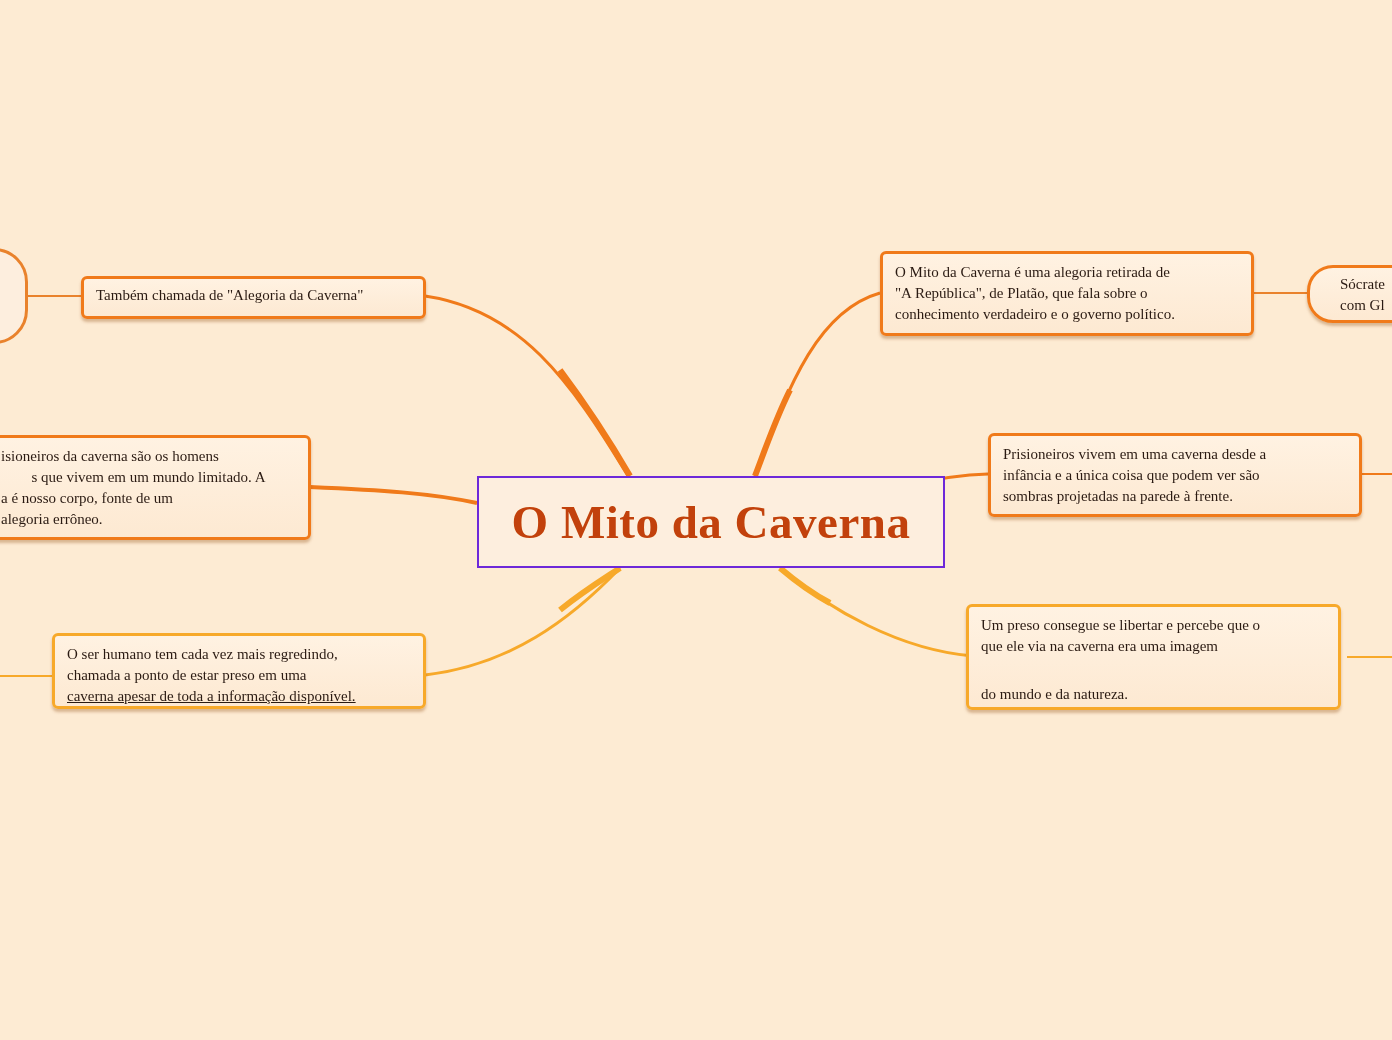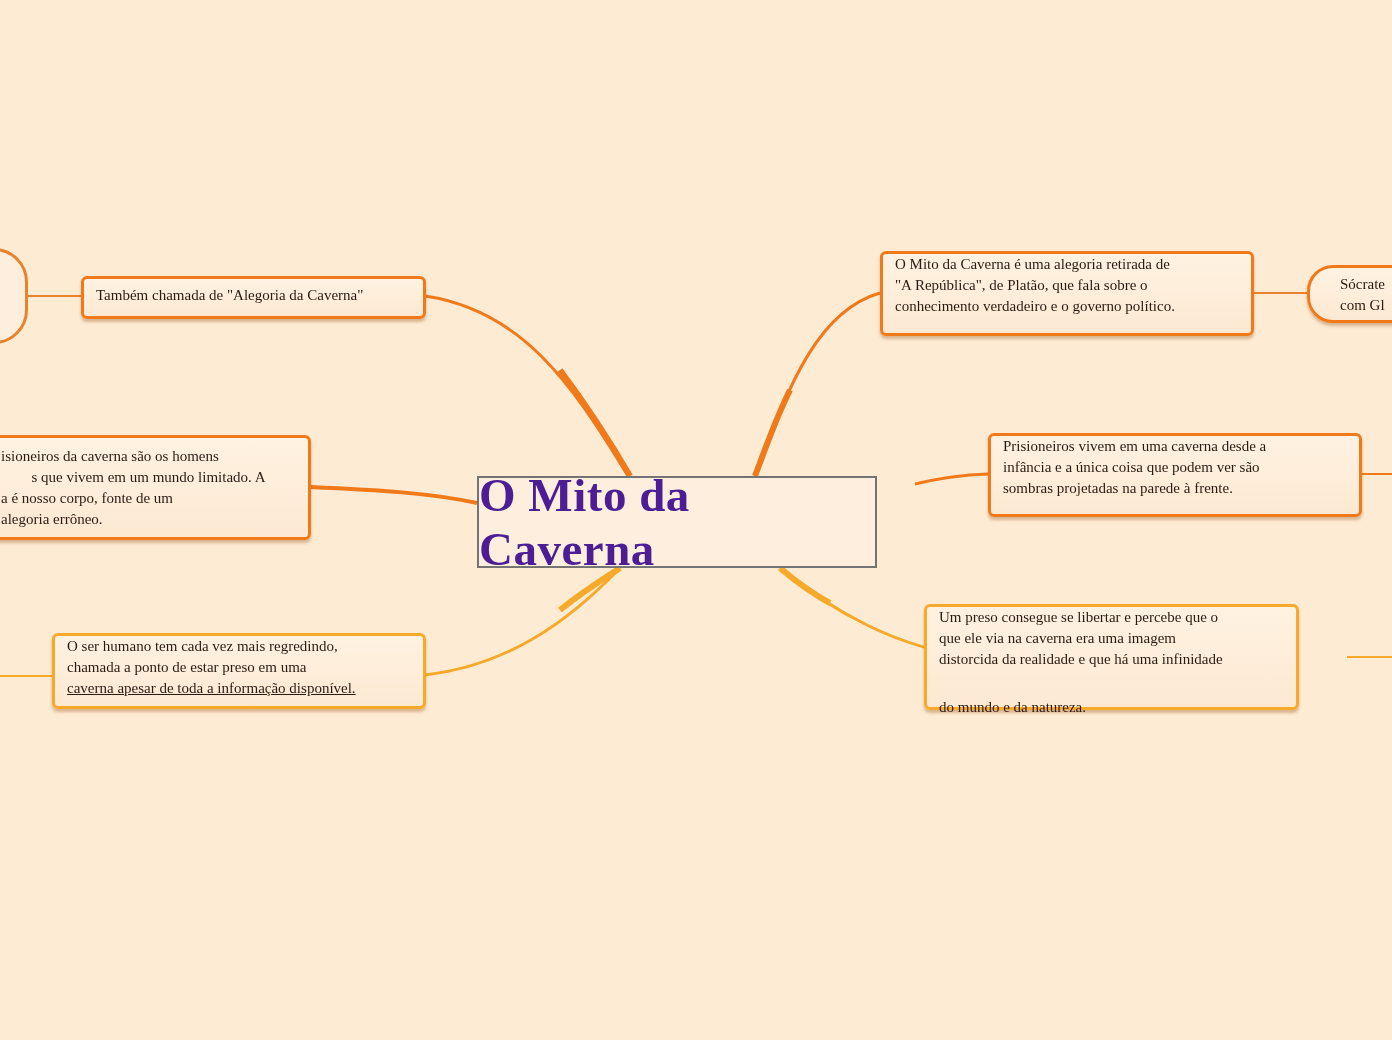"O Mito da Caverna é" .node { padding: 0 12px -> 8px 12px }
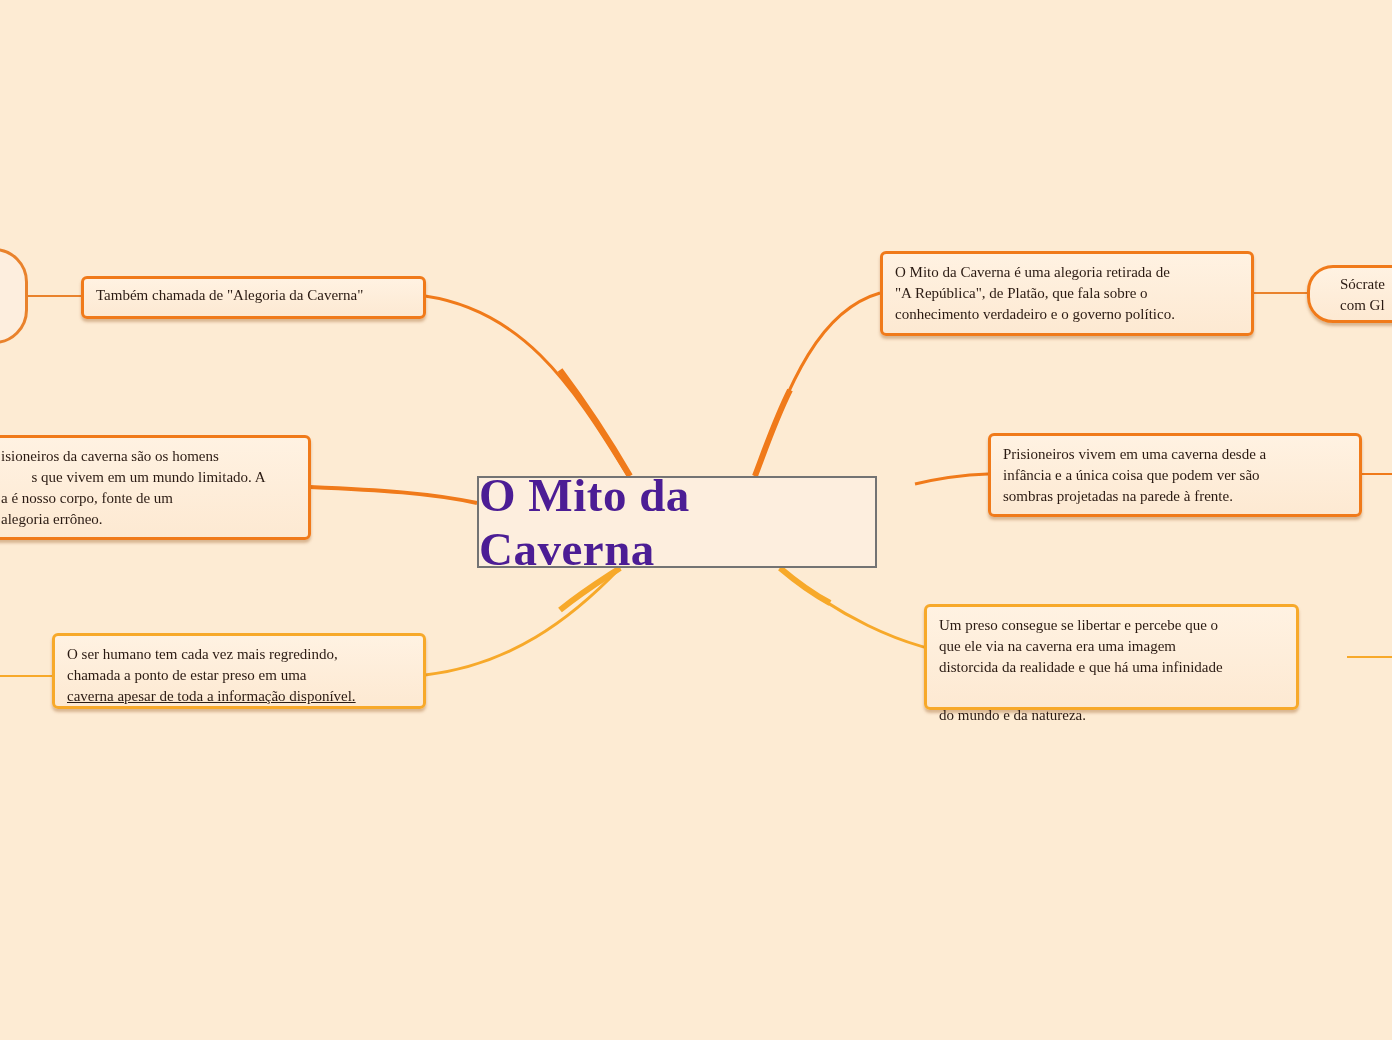"O Mito da Caverna" .central { border: 2px solid #737373 -> 2px solid #6d28d9; color: #4c1d95 -> #c2410c; width: 400px -> 468px }
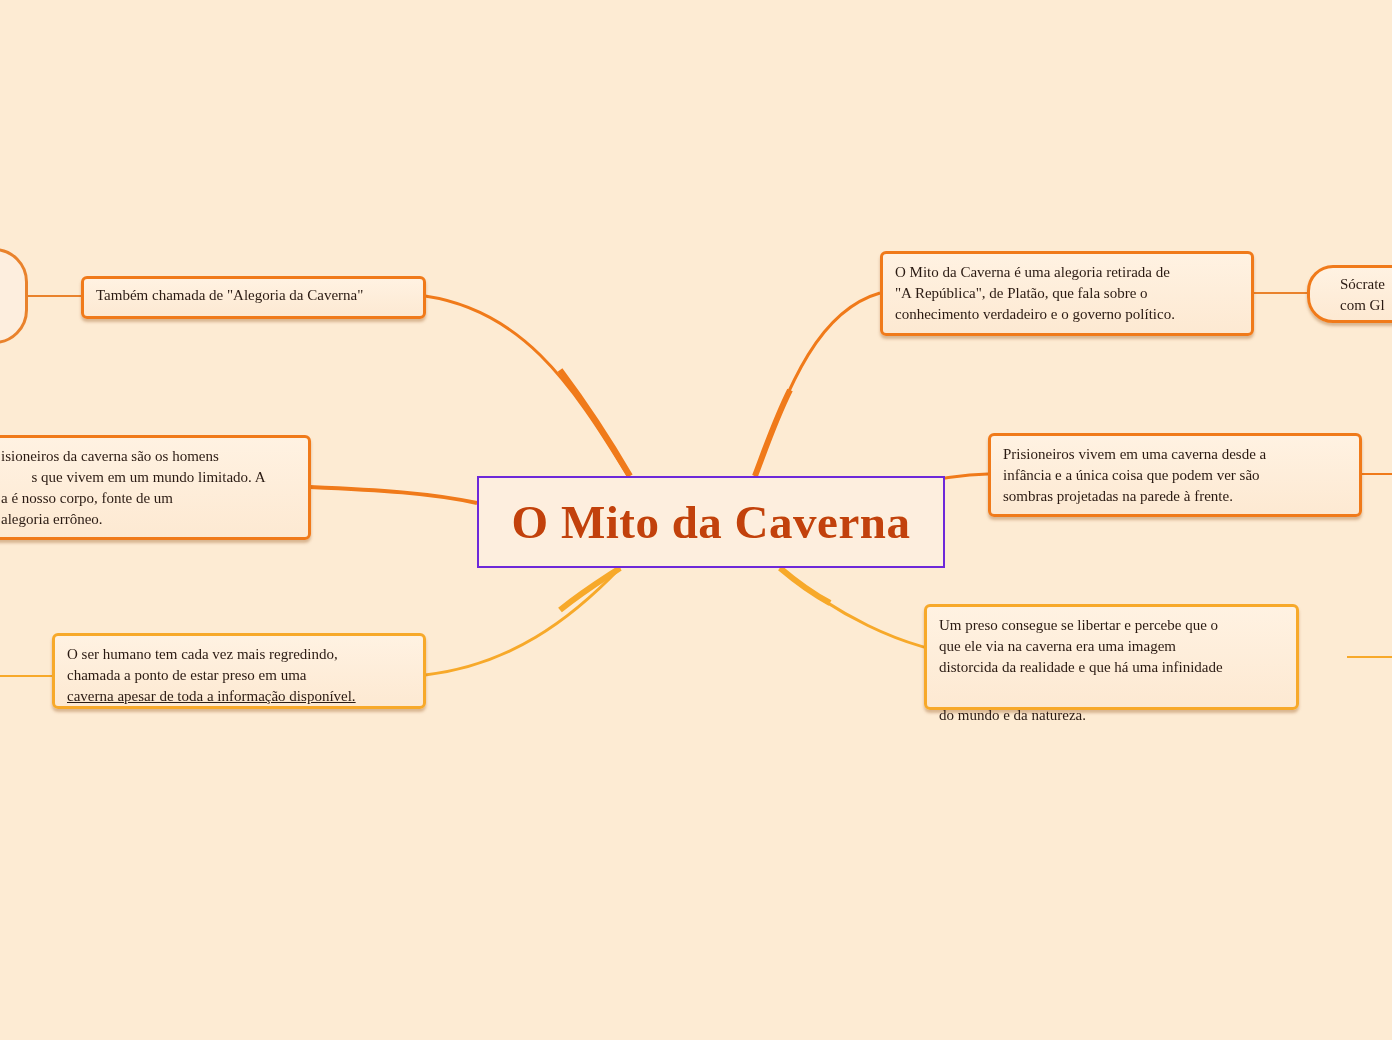"Um preso consegue se libertar" div.node { left: 924px -> 966px }
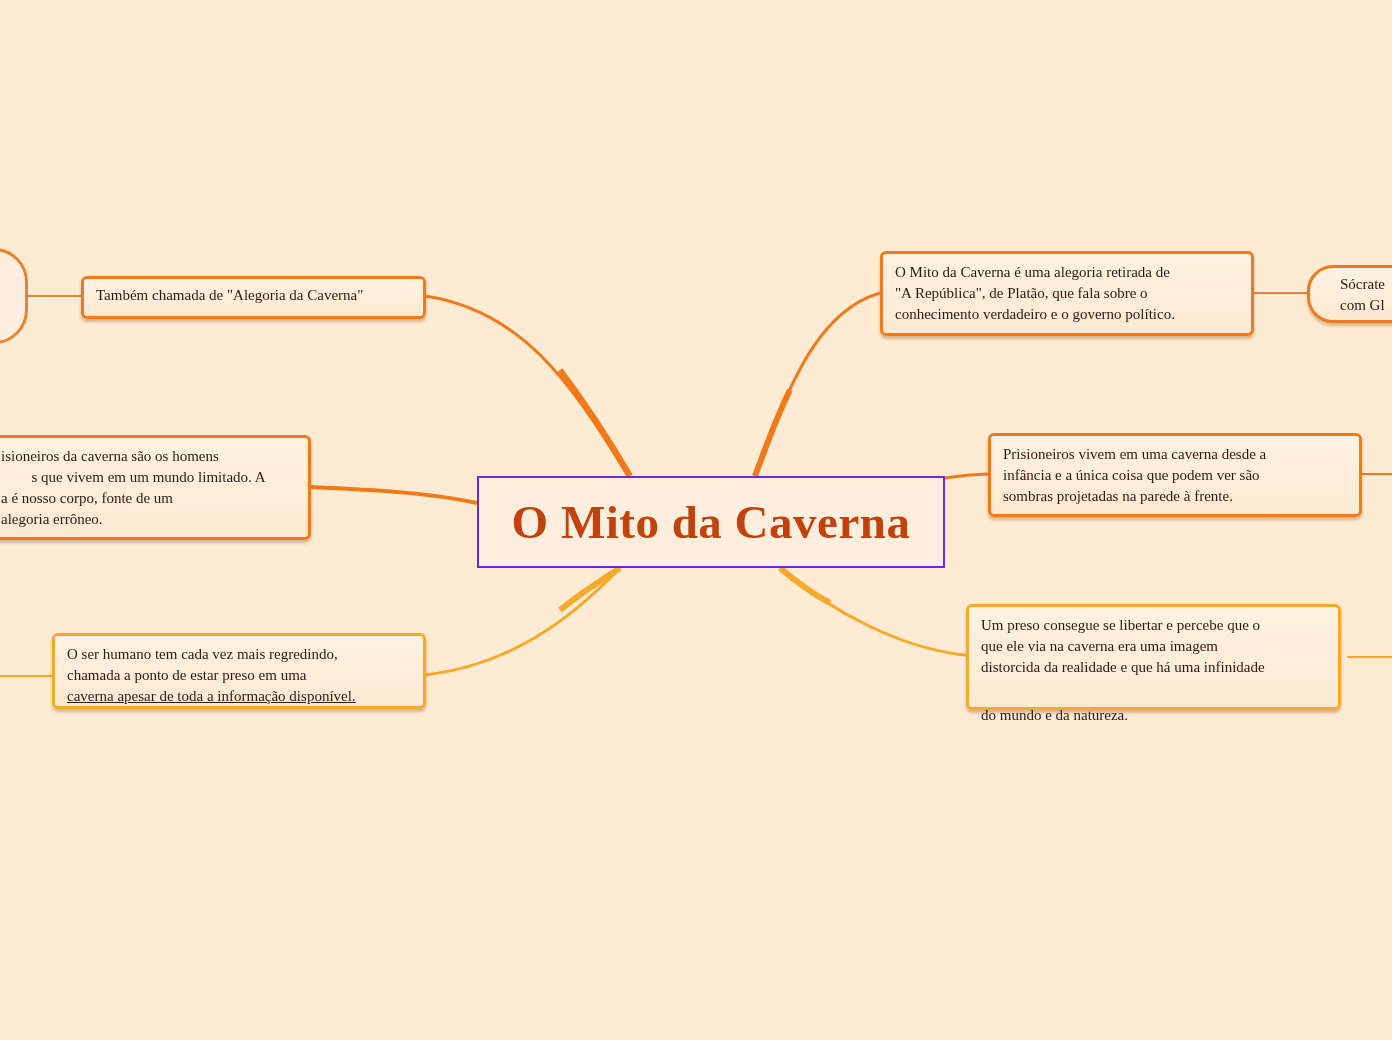"distorcida da realidade e que" div { html: <div>distorcida da realidade e que há uma infinidade</div> -> none }
